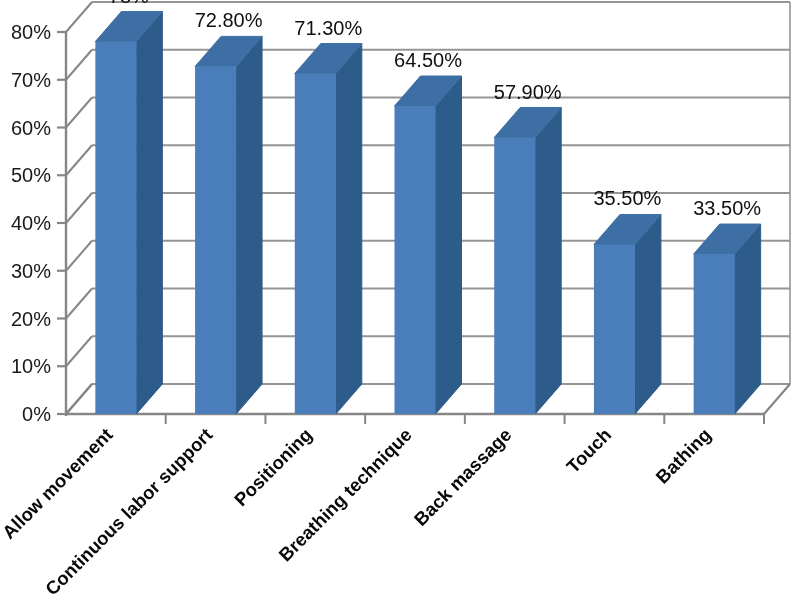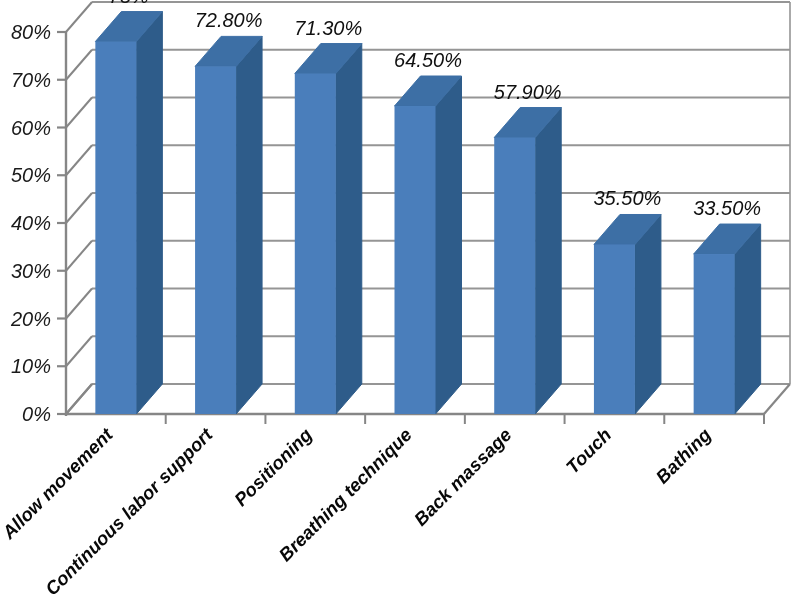"72.80%" #chart-root { font-style: italic -> none }
